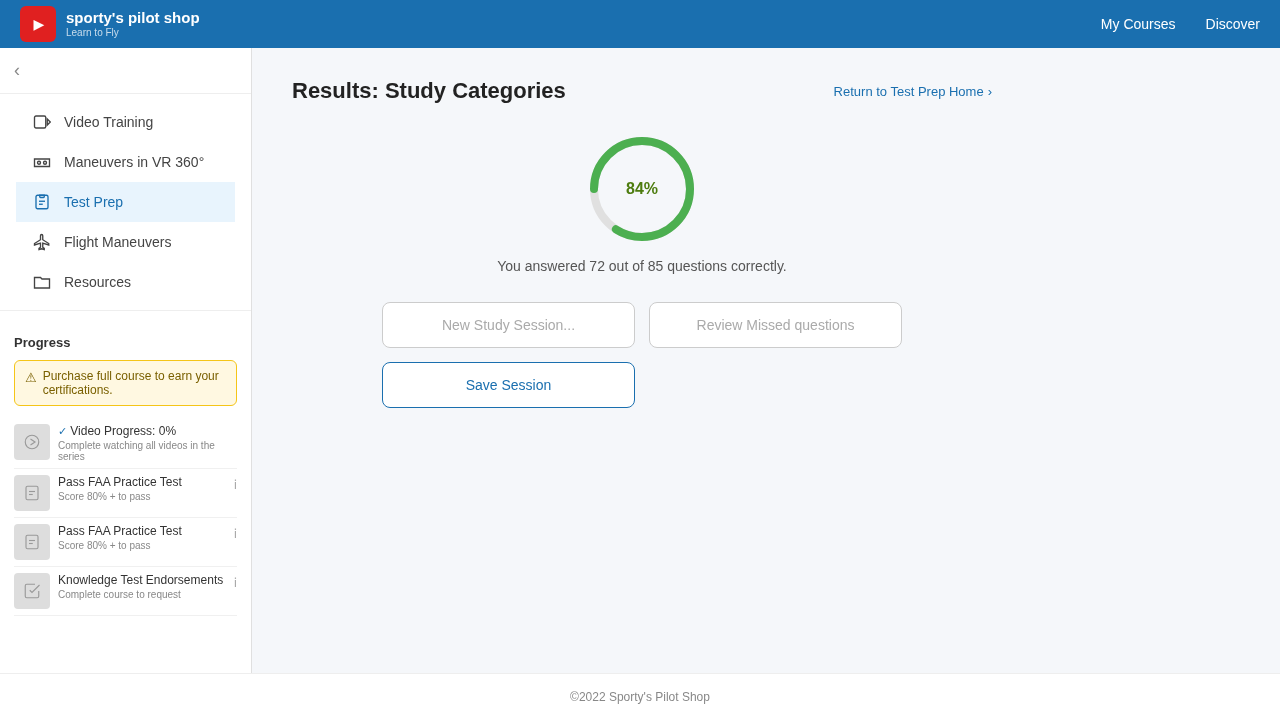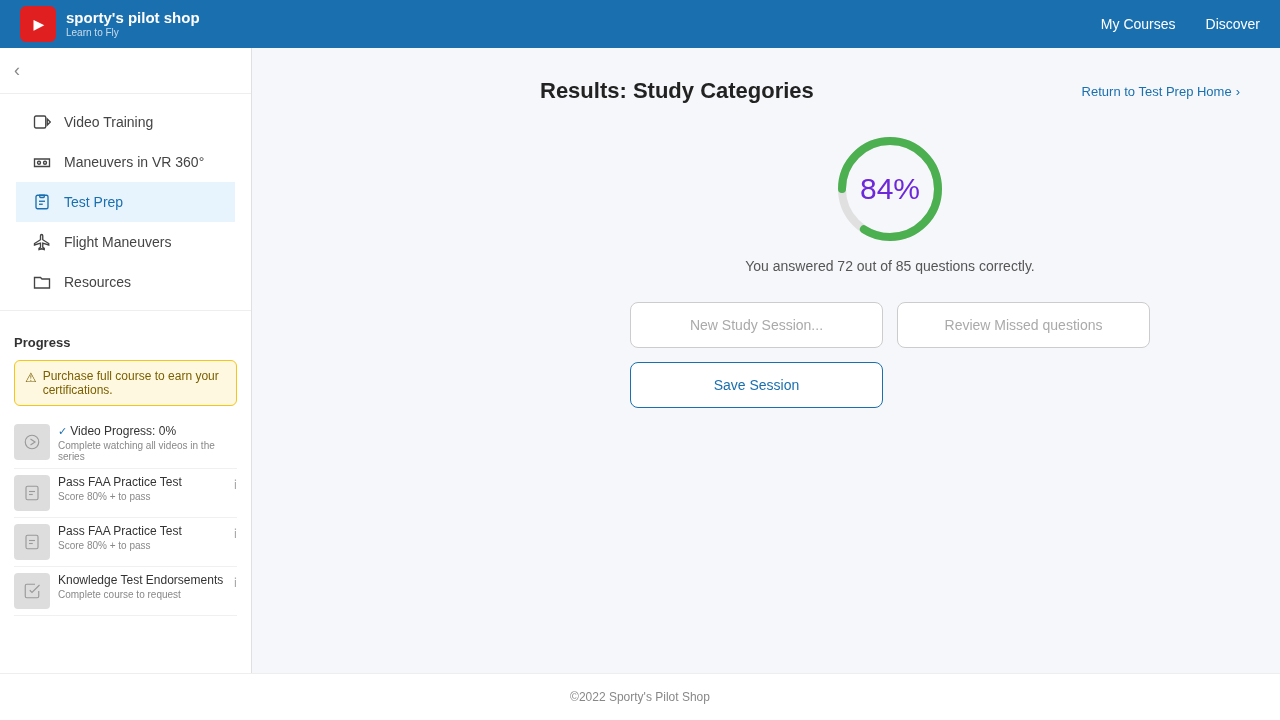"Results: Study Categories" .main-content { align-items: flex-end -> flex-start }
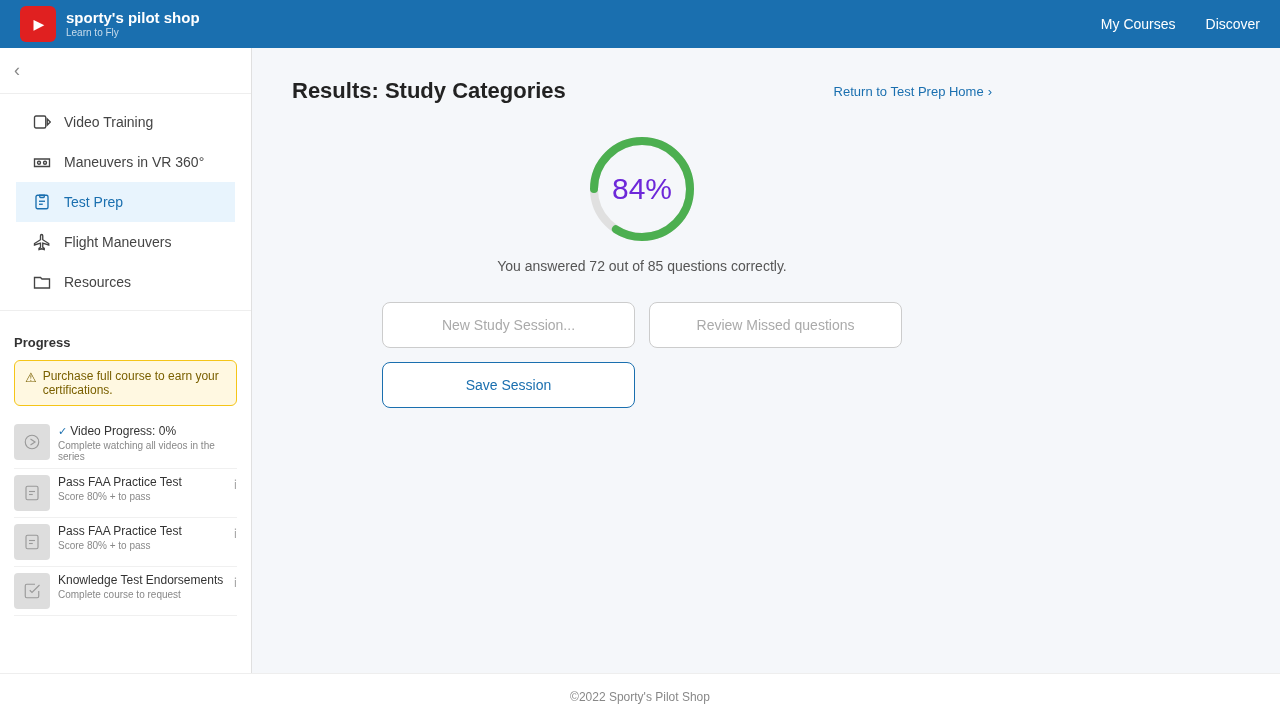"84%" .circle-text { color: #6d28d9 -> #4d7c0f; font-size: 30px -> 16px; font-weight: 400 -> 700 }
